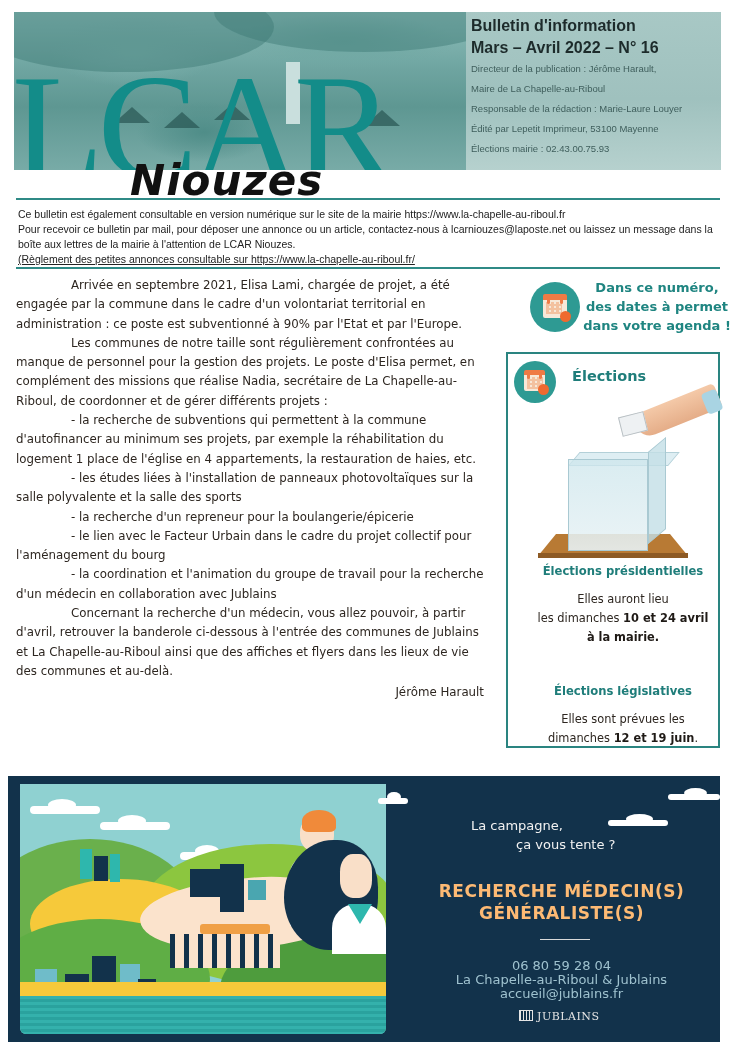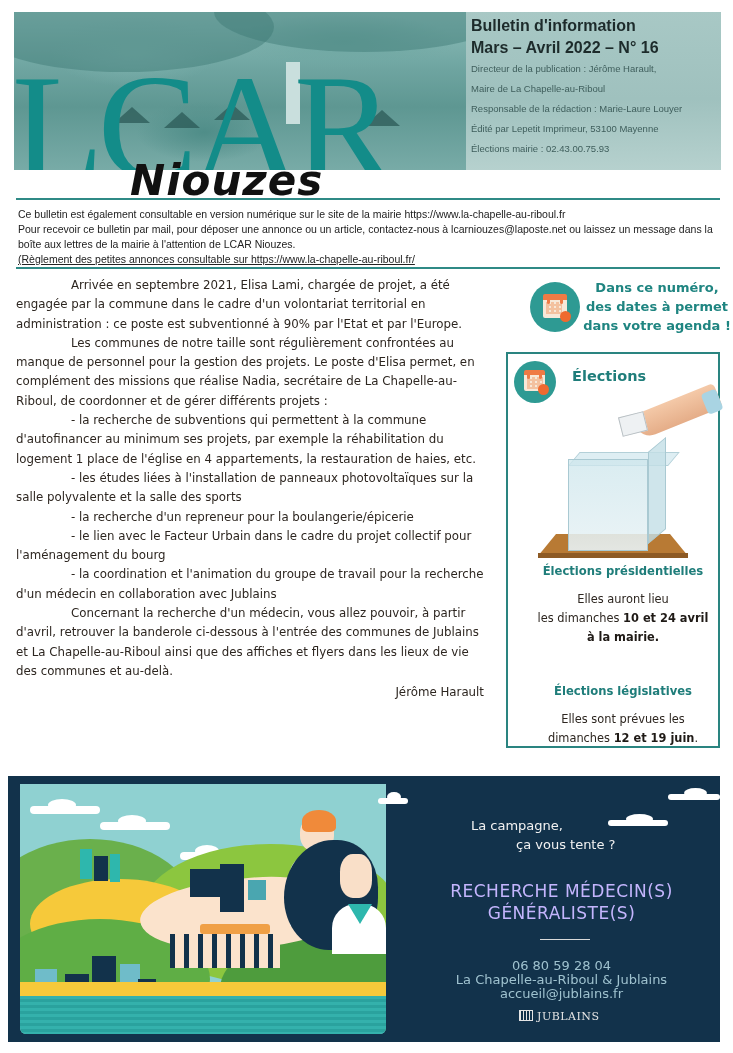"RECHERCHE MÉDECIN(S)" .promo .headline { color: #c4b5fd -> #fdba74; font-weight: normal -> bold }
